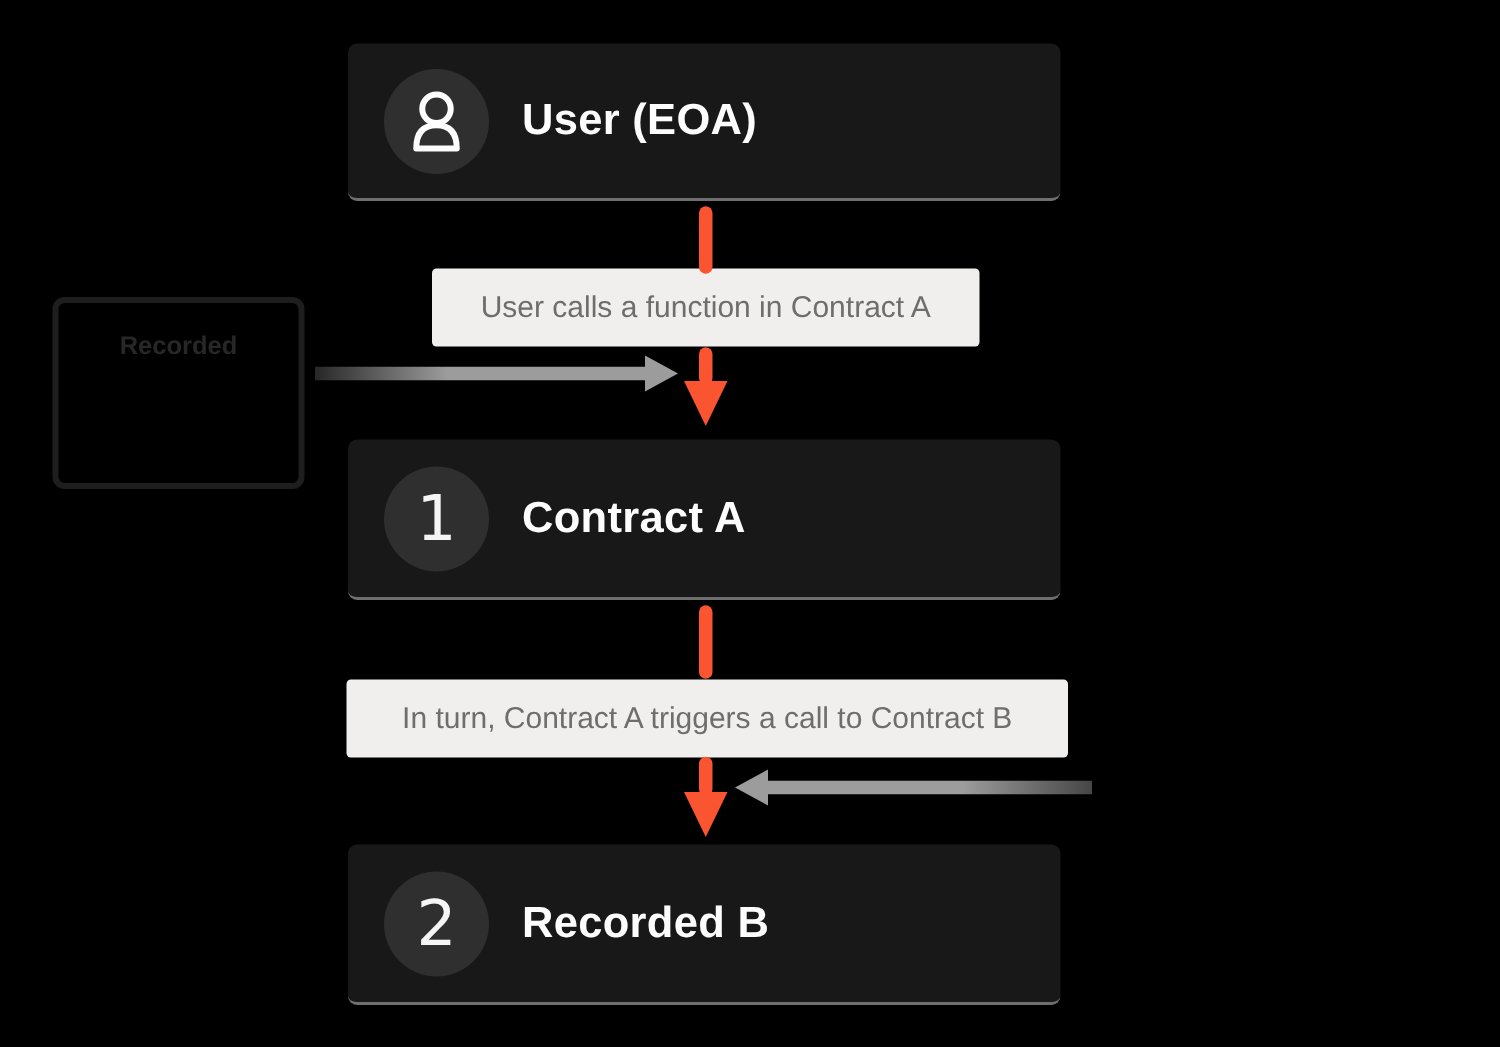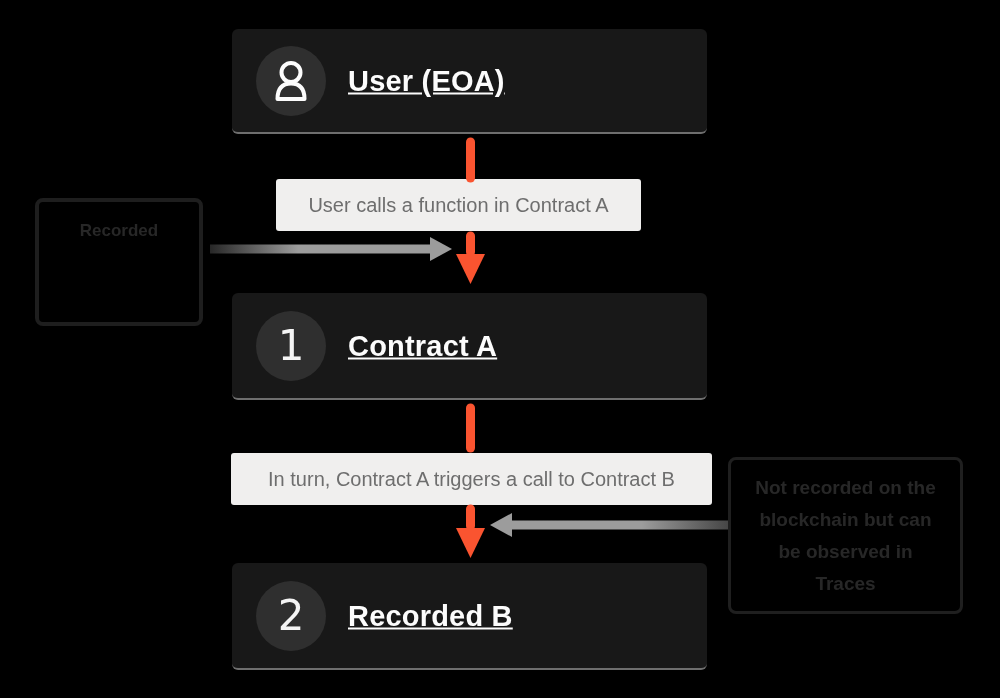"User (EOA)" .node-title { text-decoration: underline -> none }
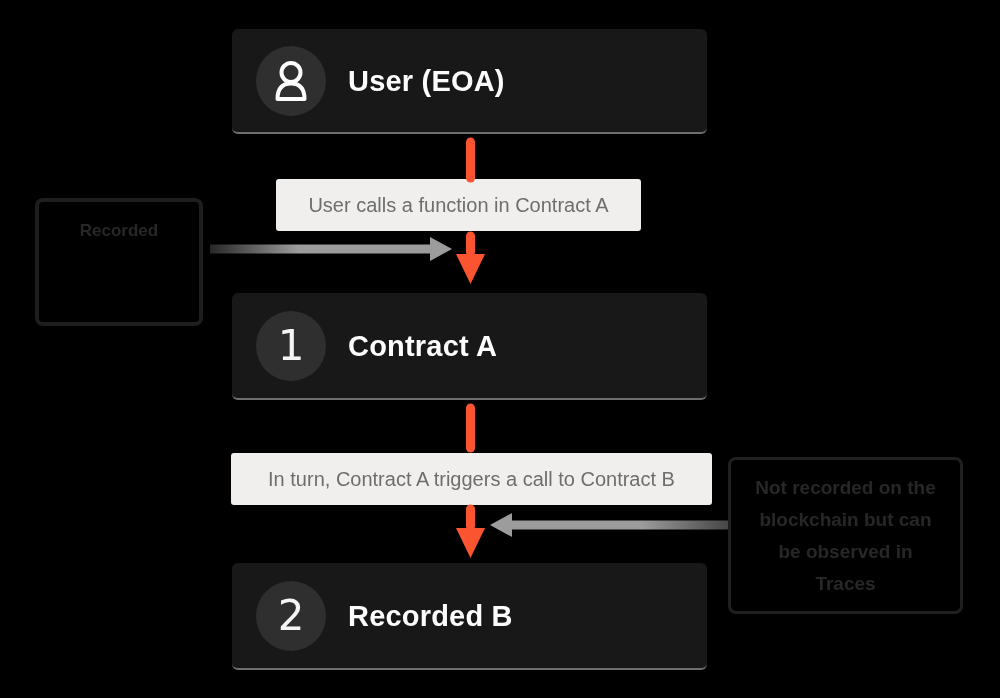"User calls a function in" .flow-bar-1 { left: 276px -> 288px }
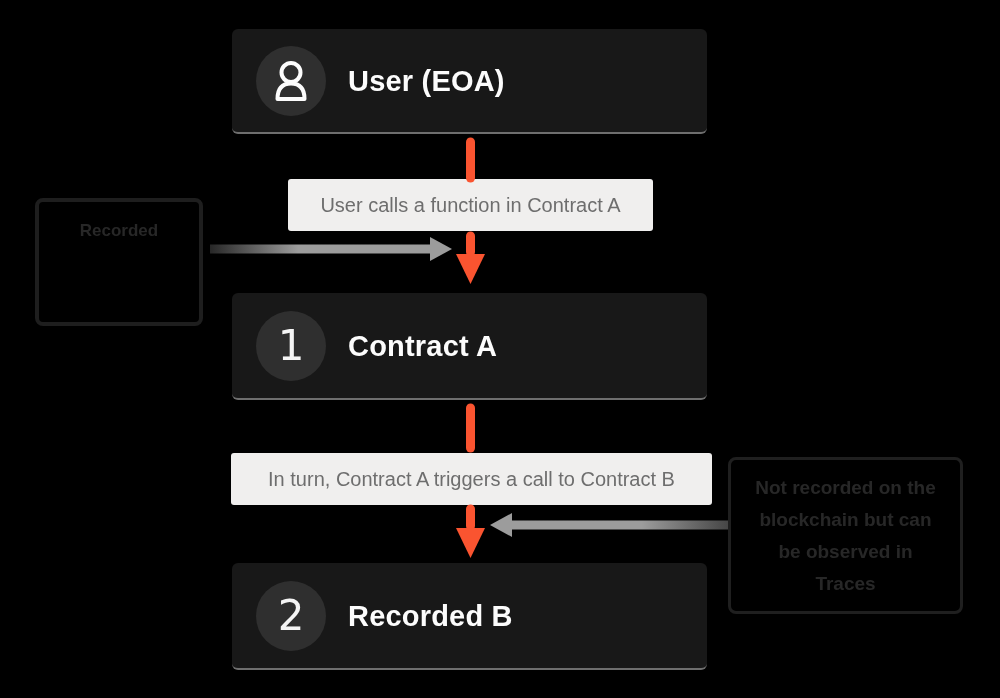"Not recorded on the" div.callout { html: <div> <div>Not recorded on the</div> <div>blockchain but can</div> <div>be observed in</div> <div>Traces</div> </div> -> none }
